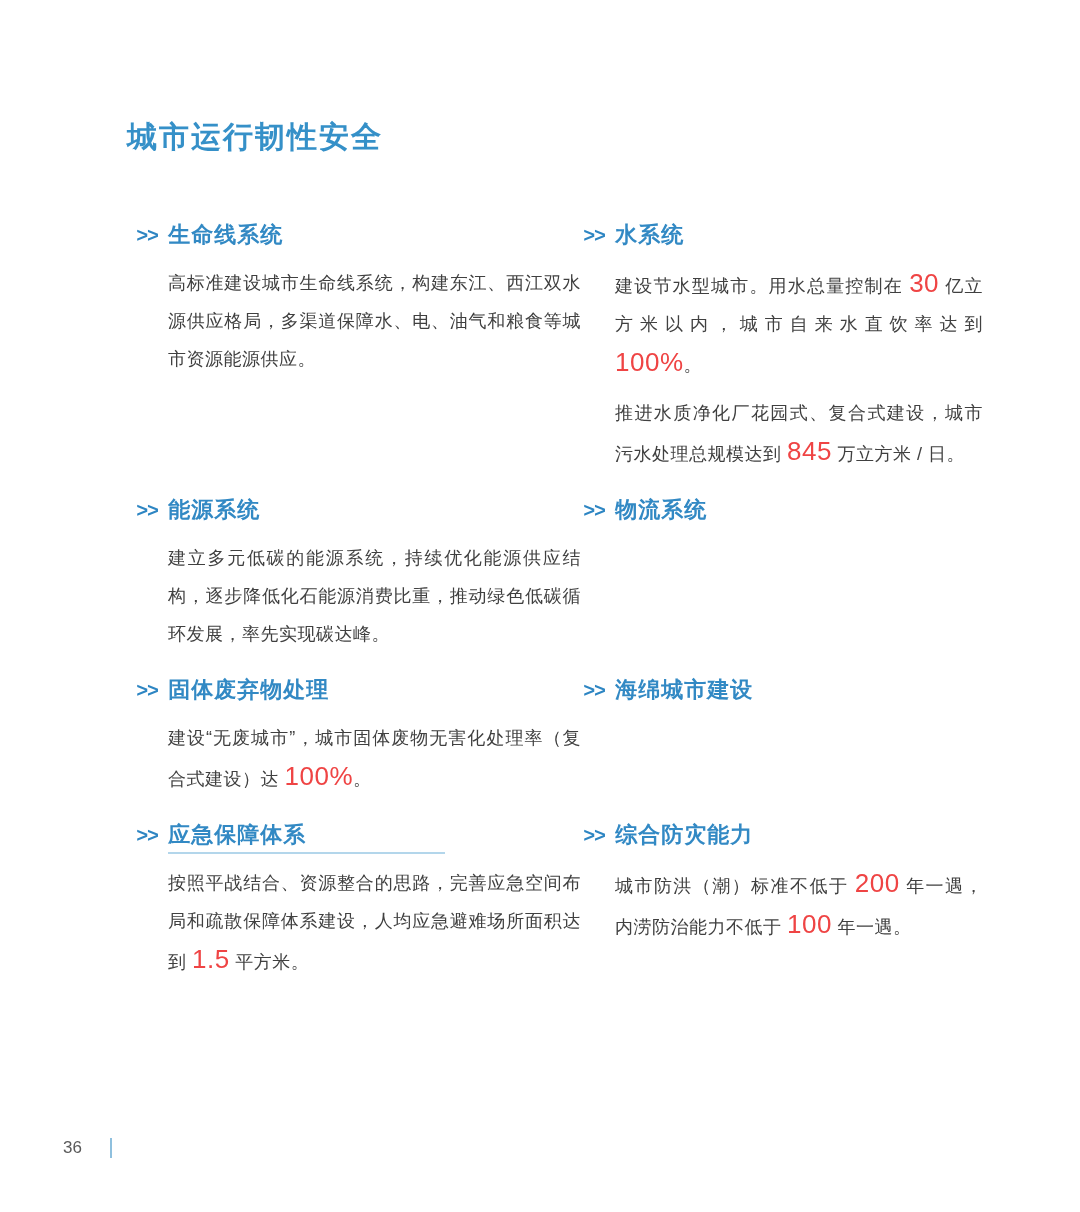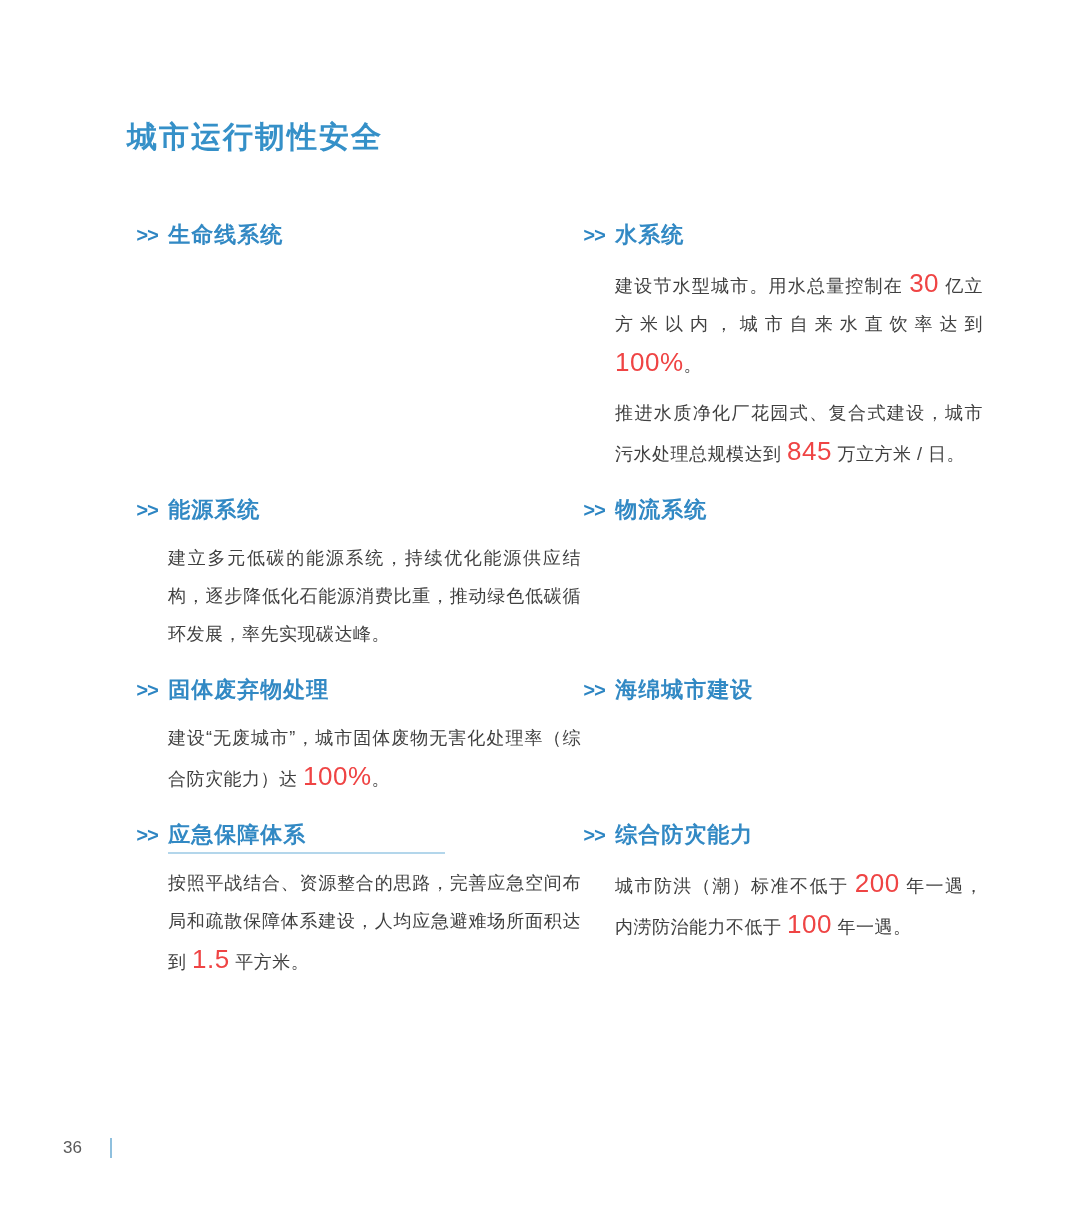"高标准建设城市生命线系统，构建东江、西江双水源供应格局，多渠道保障水、电、油气和" div.sec-body { html: none -> <div> <p><span>高标准建设城市生命线系统，构建东江、西江双水源供应格局，多渠道保障水、电、油气和粮食等城市资源能源供应。</span></p> </div> }
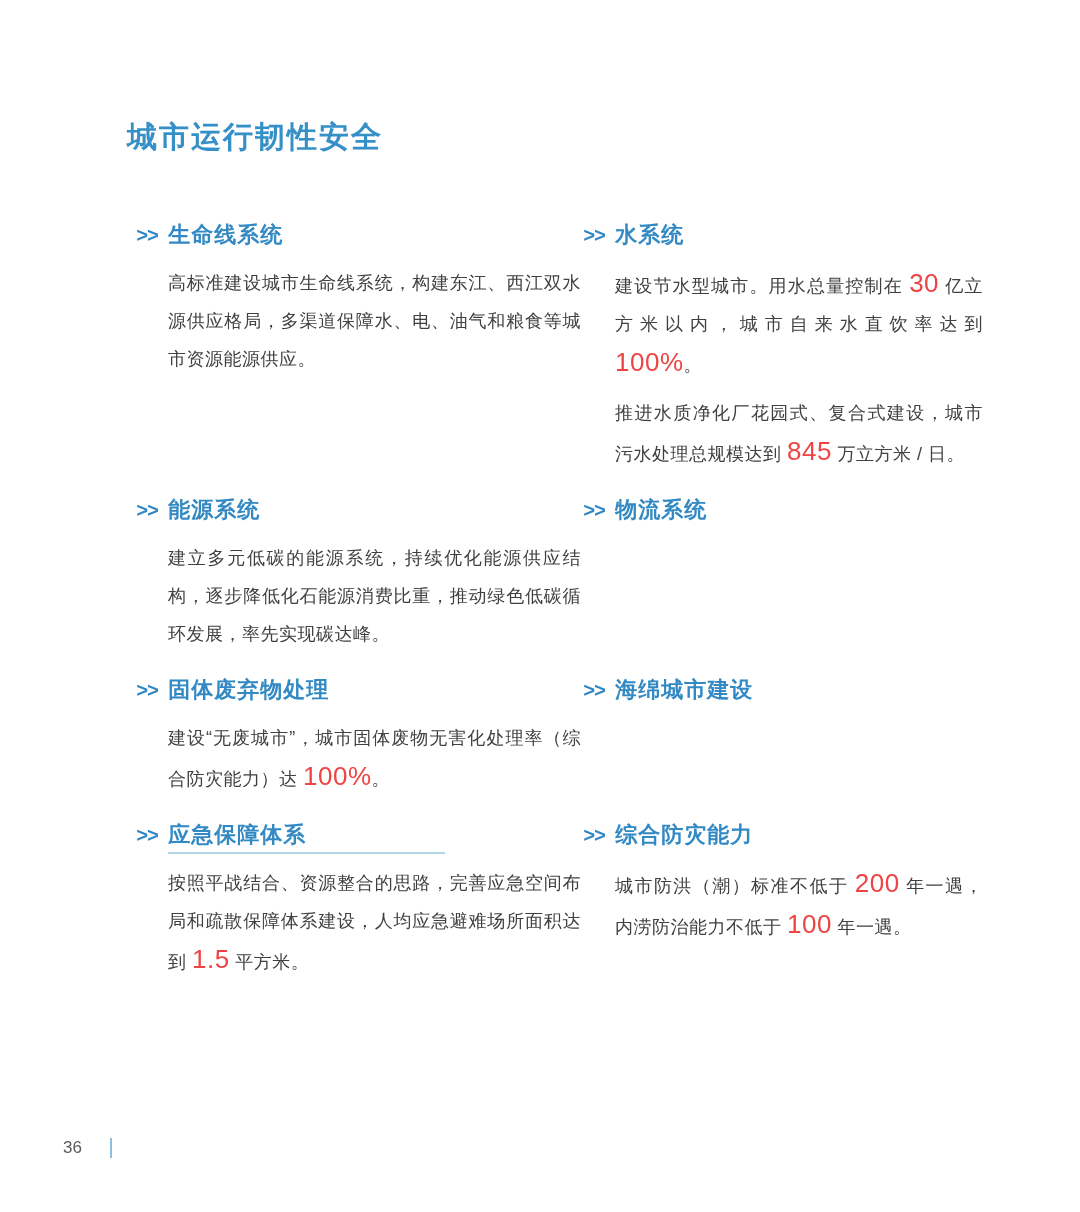"建设“无废城市”，城市固体废物无害化处理率（综合防灾能力）达" span { text: 综合防灾能力 -> 复合式建设 }
